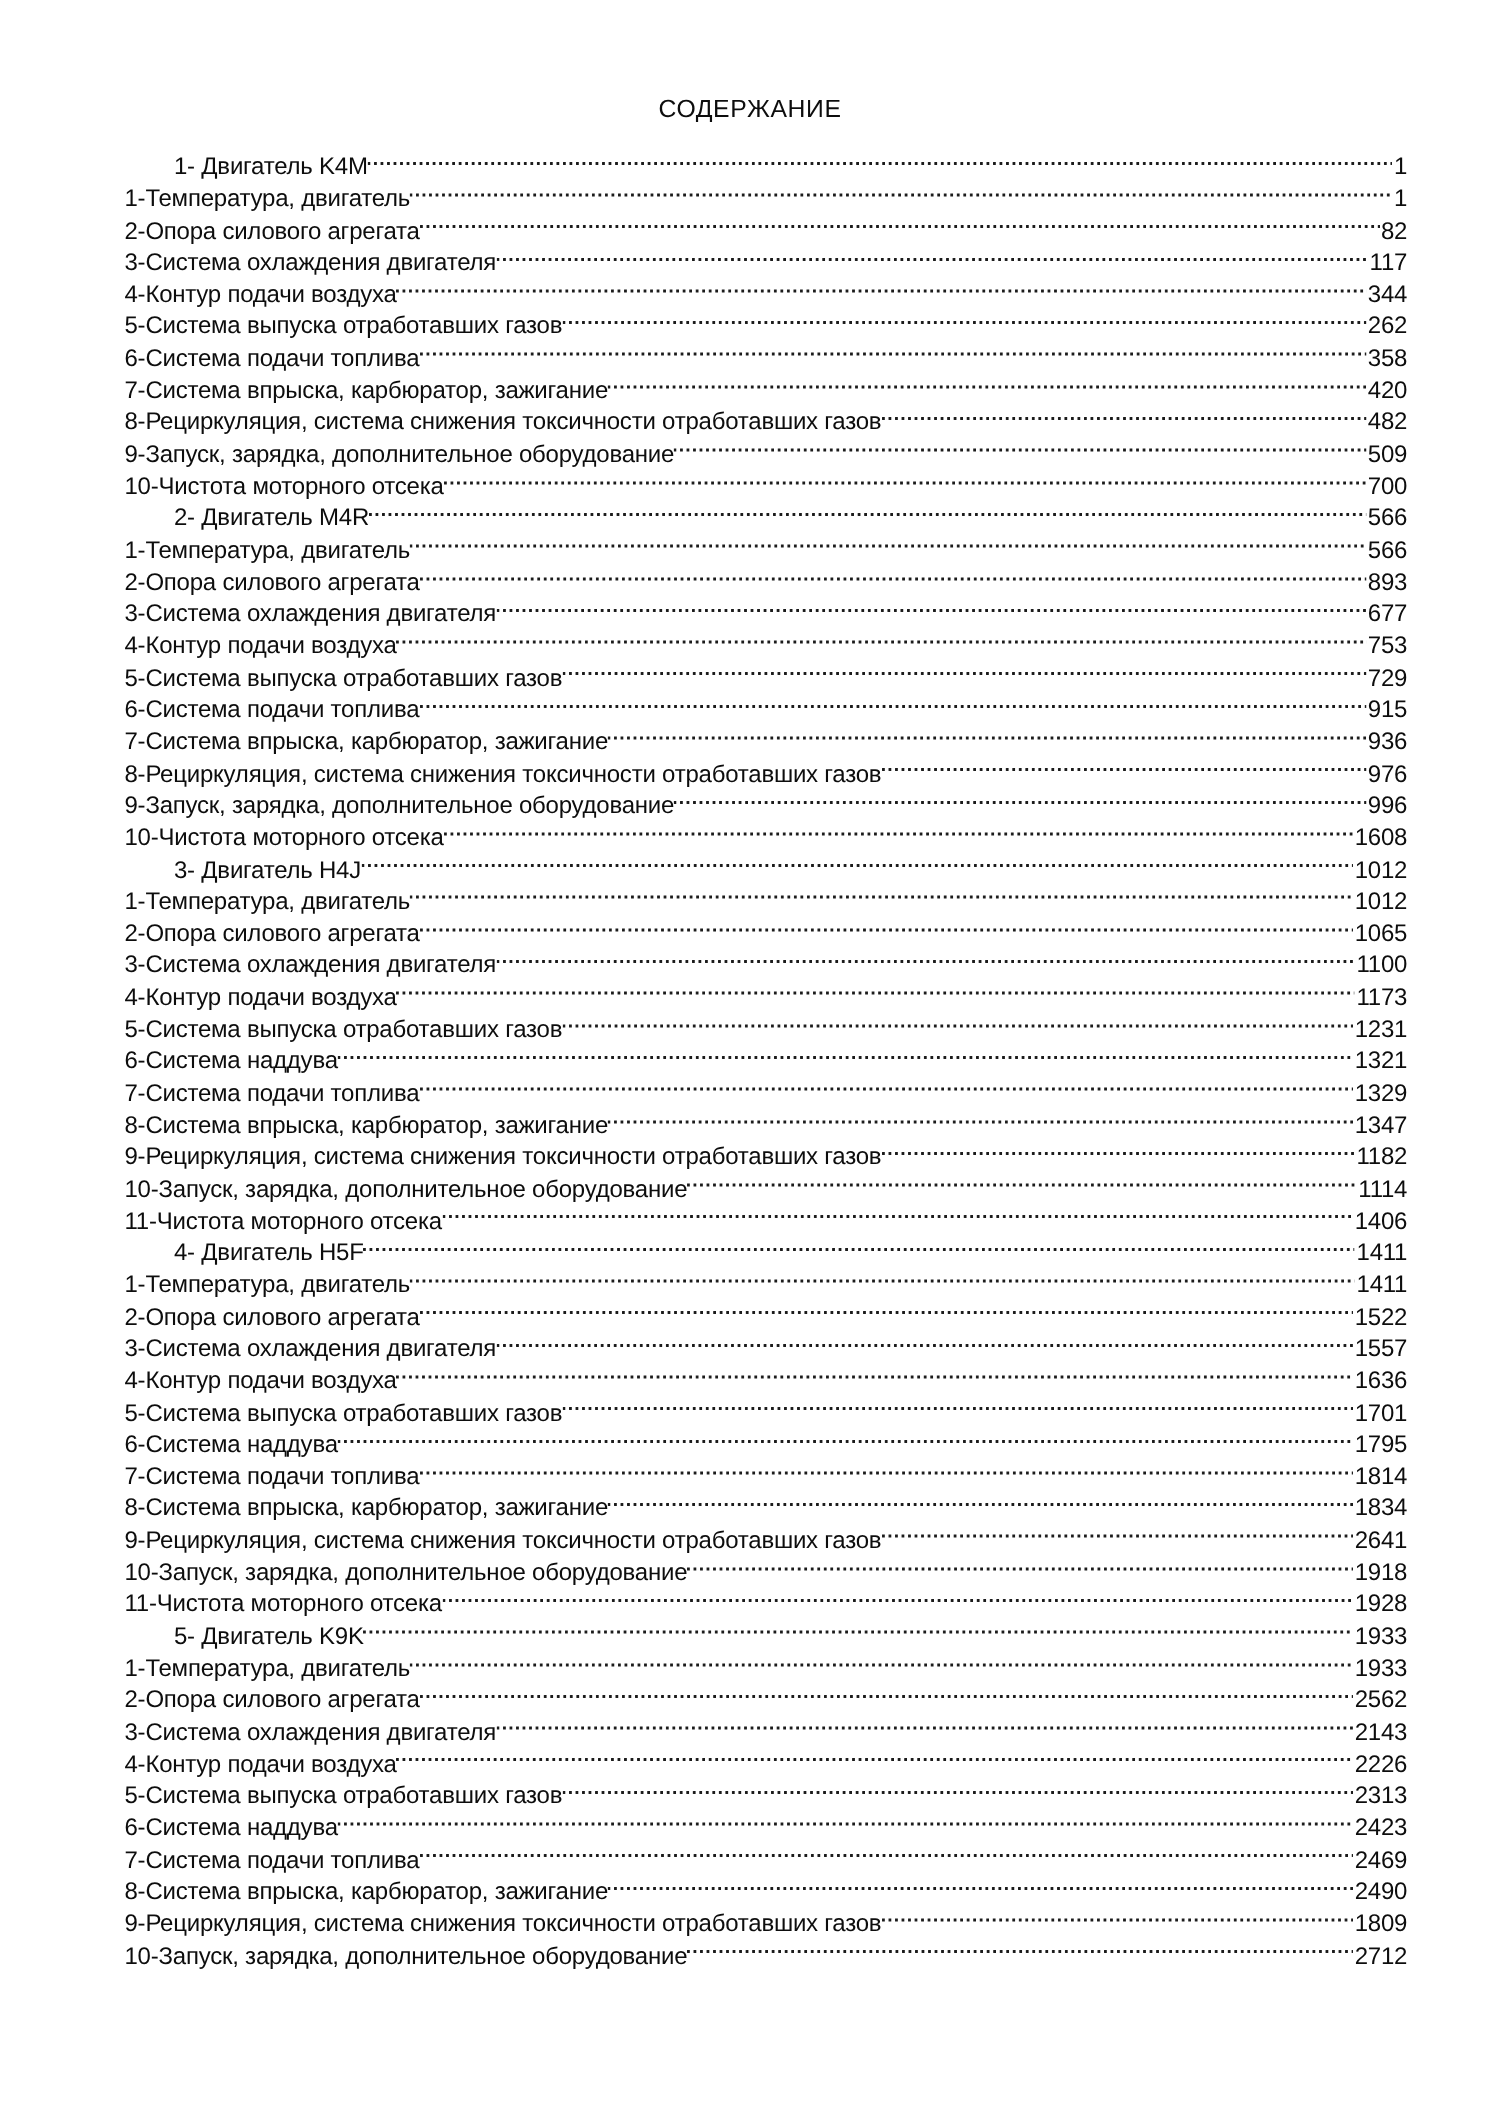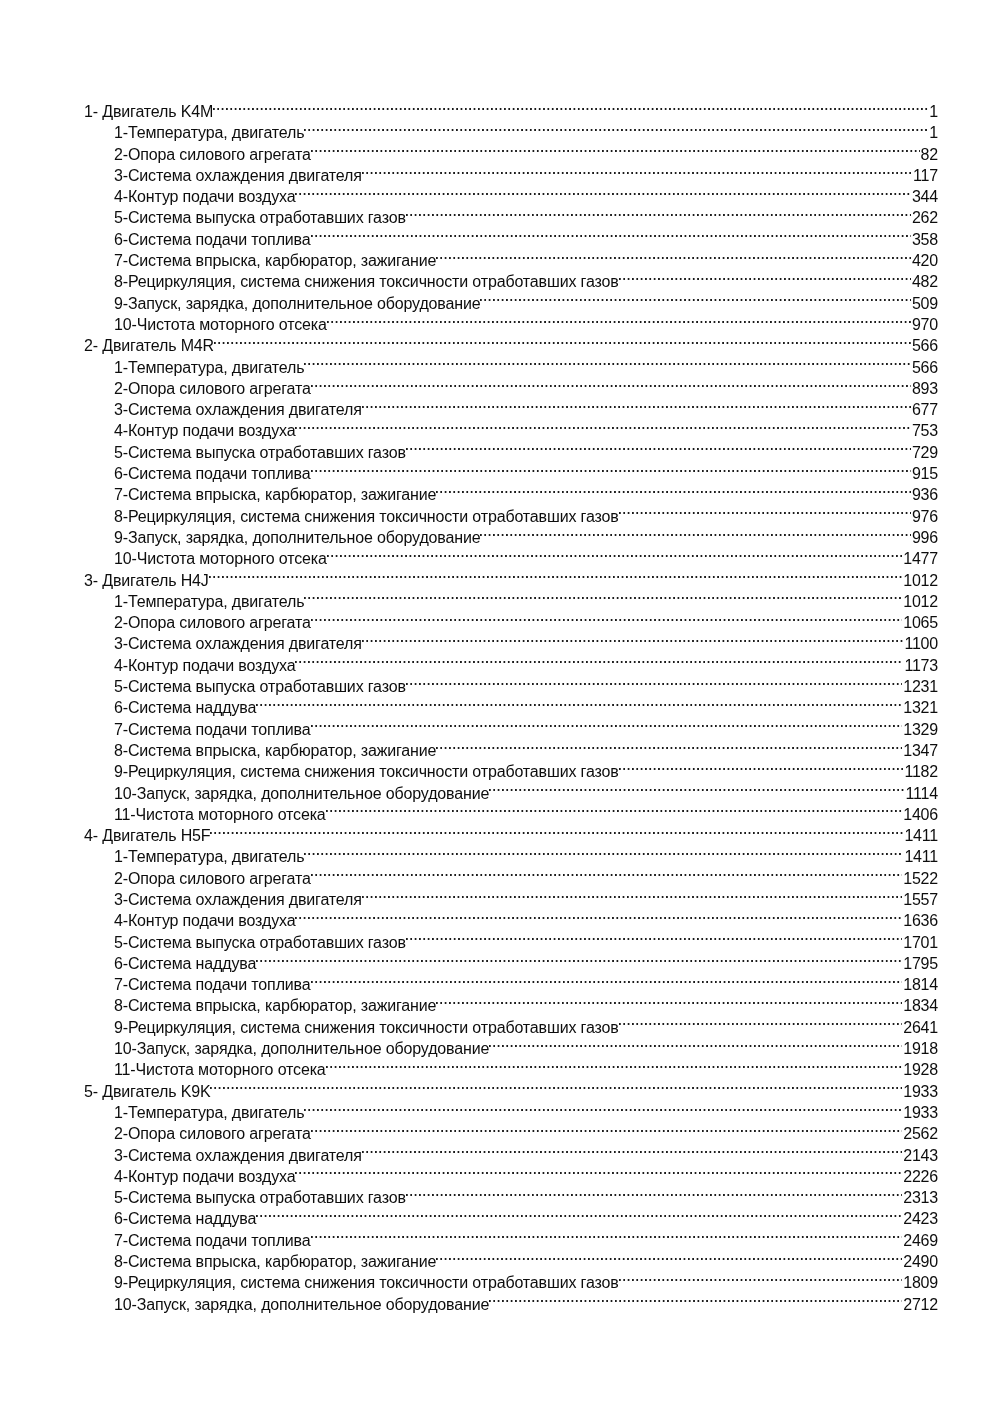"СОДЕРЖАНИЕ" div.doc-title { html: none -> <div>СОДЕРЖАНИЕ</div> }
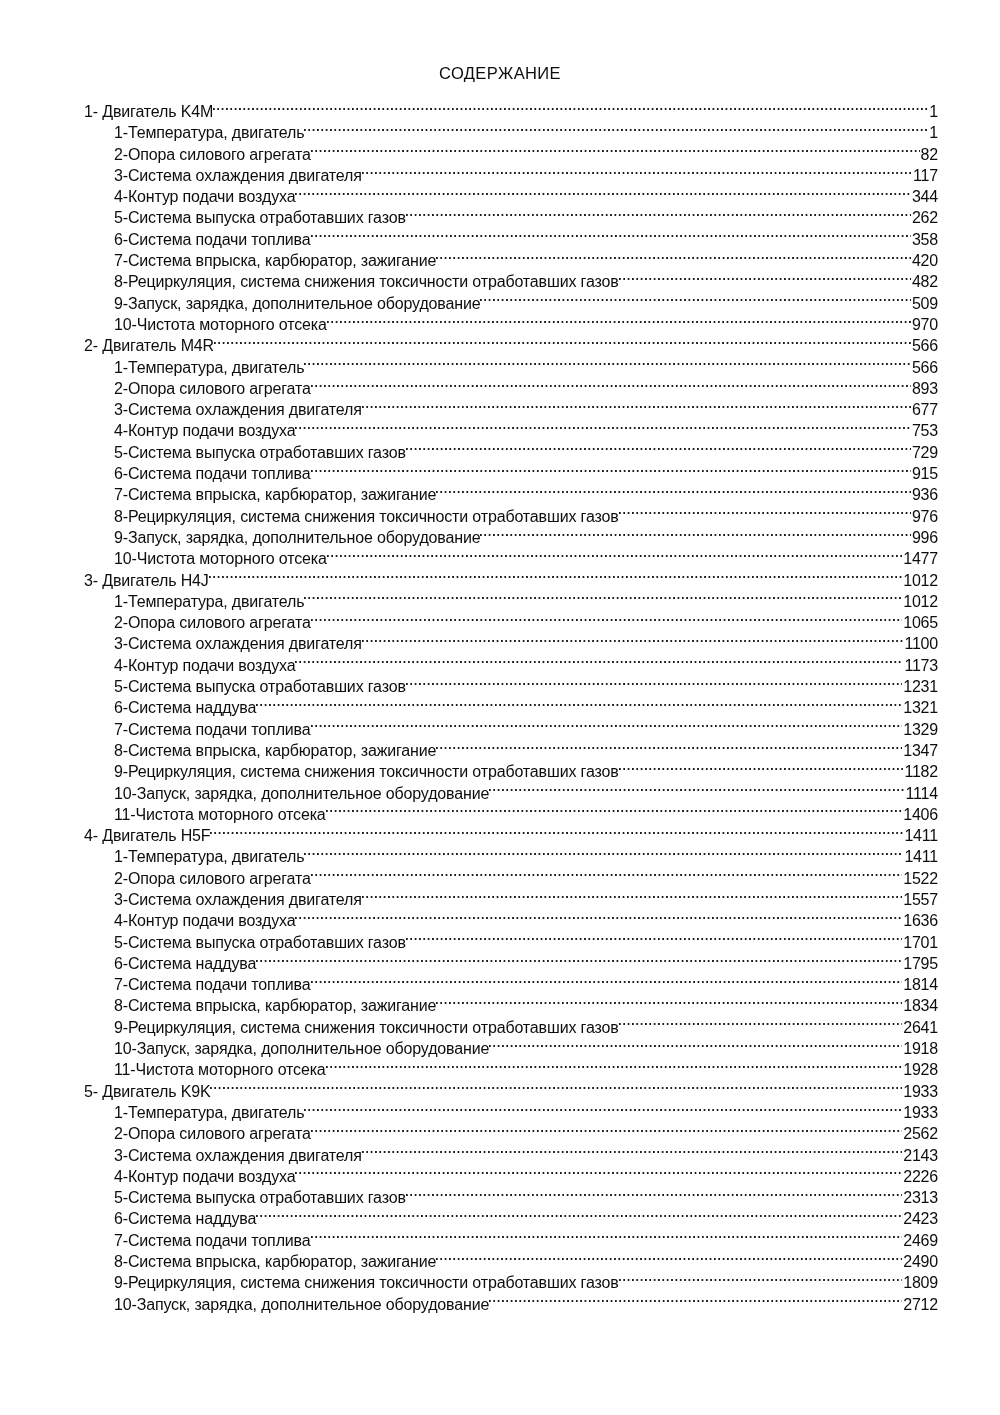"1- Двигатель K4M" .toc-row.level-1 { padding-left: 84px -> 116px }
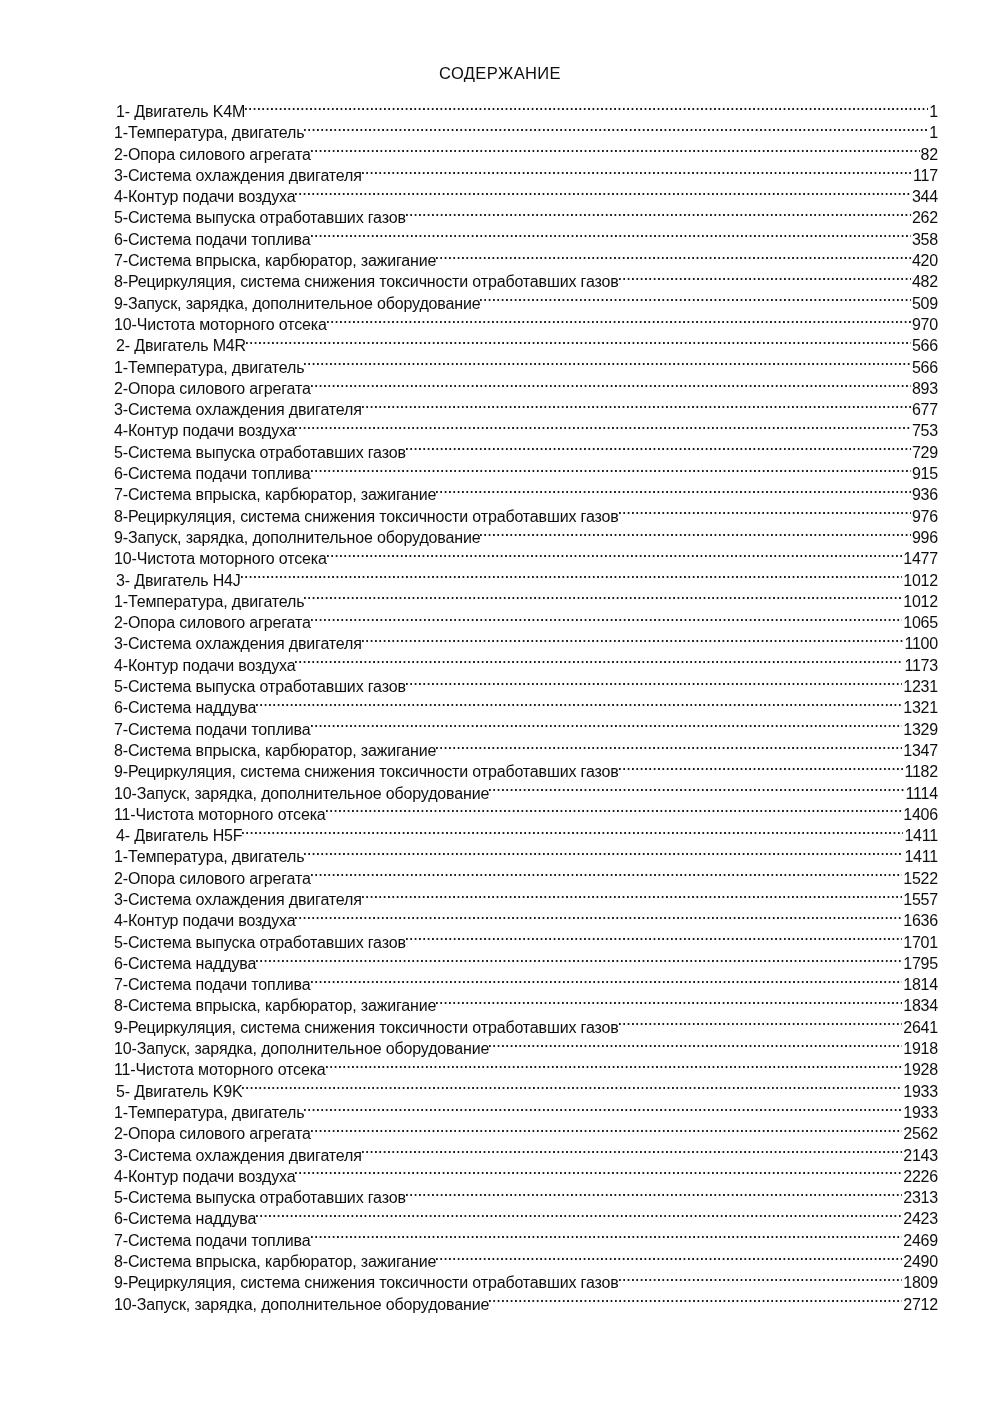"1-Температура, двигатель" .toc-row.level-2 { padding-left: 114px -> 83px }
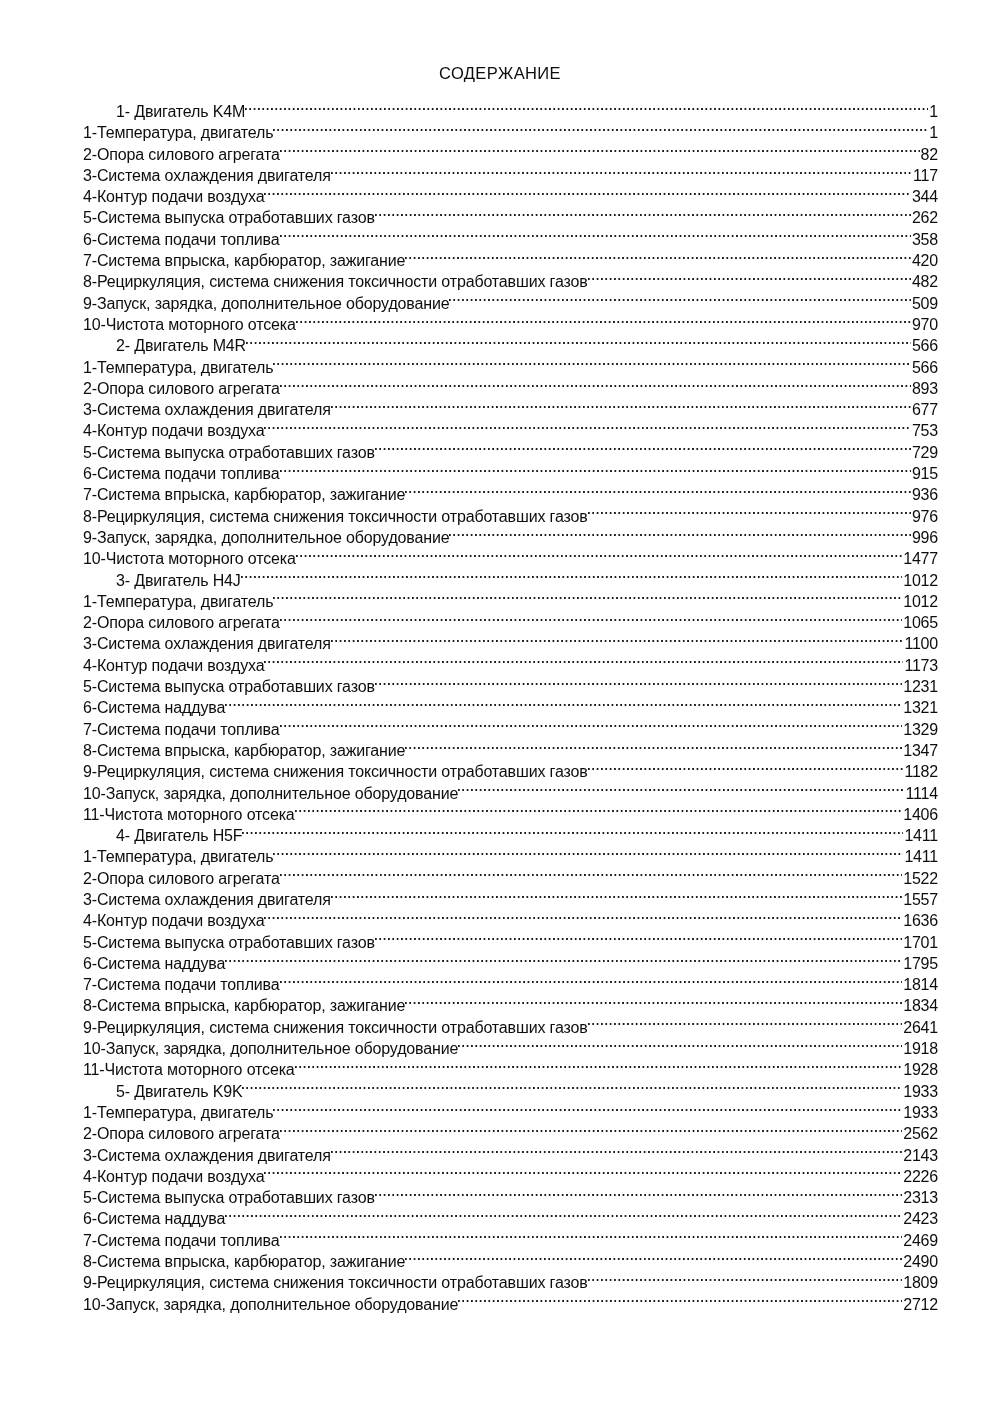"970" span.toc-page { text: 970 -> 700 }
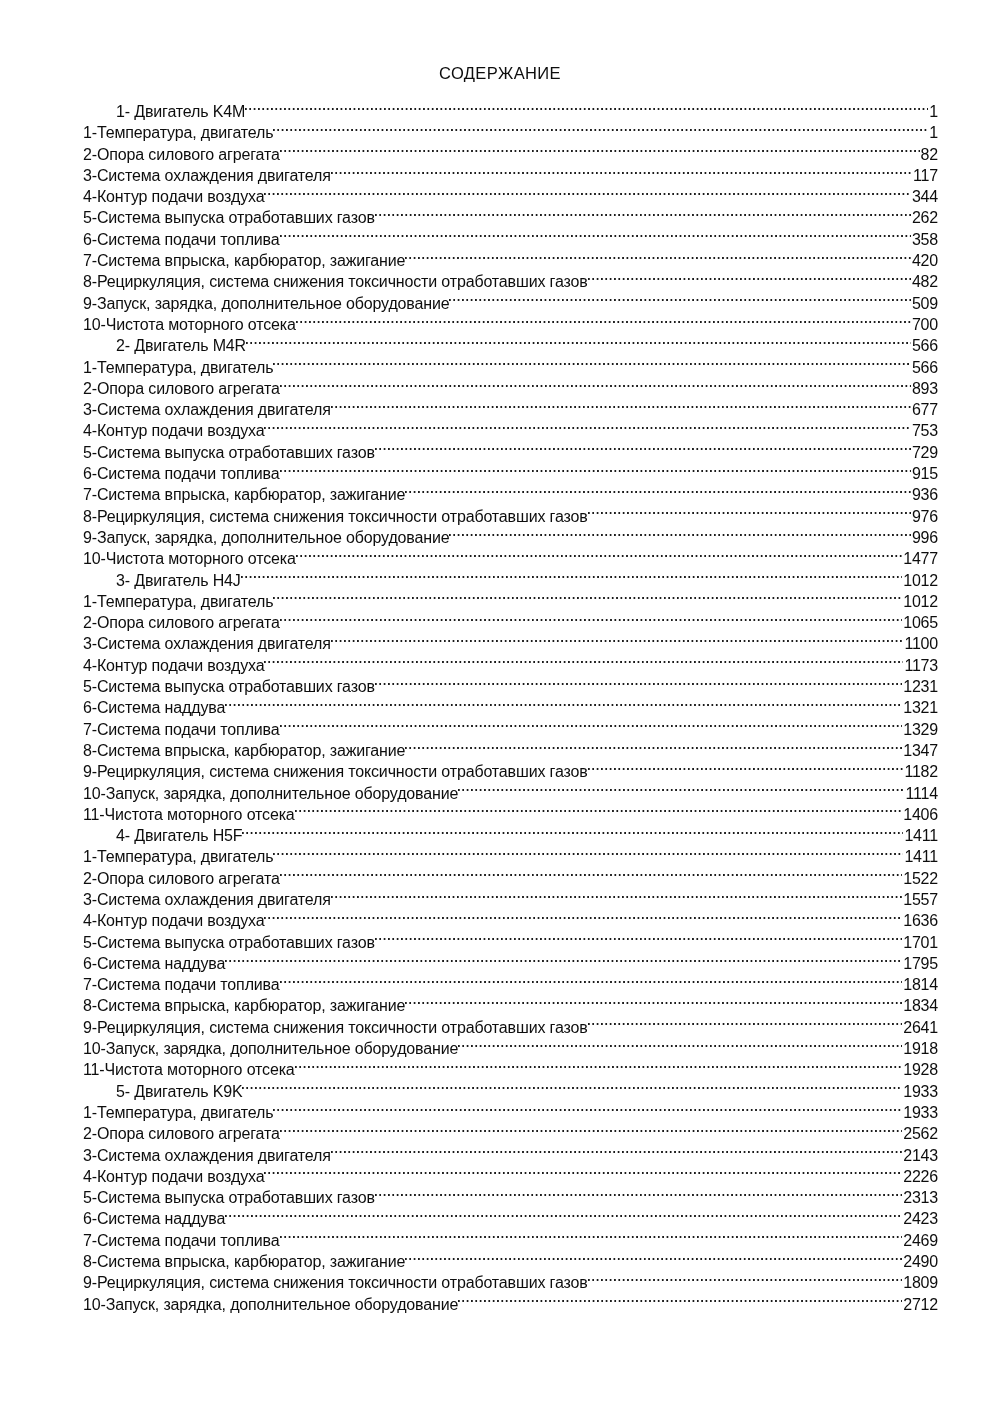"1477" span.toc-page { text: 1477 -> 1608 }
